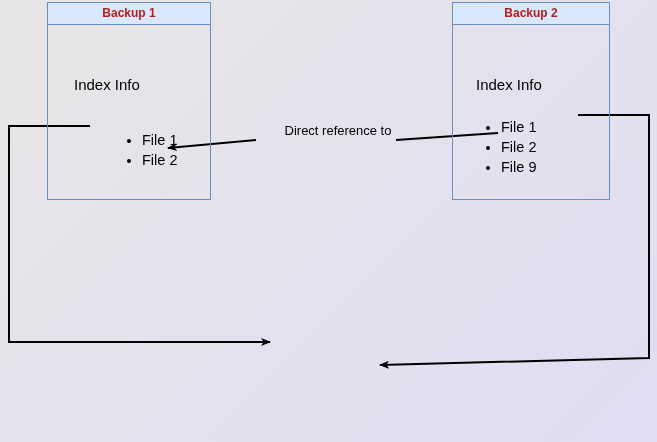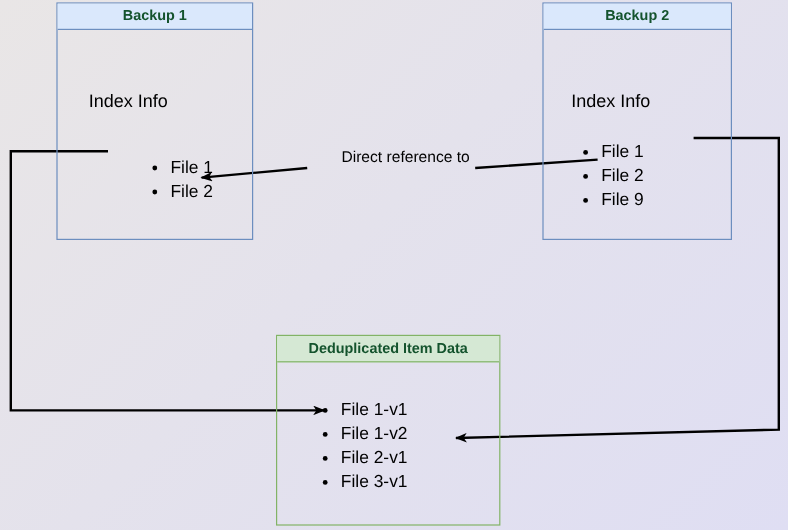"Backup 1" .node-header { color: #14532d -> #b91c1c }
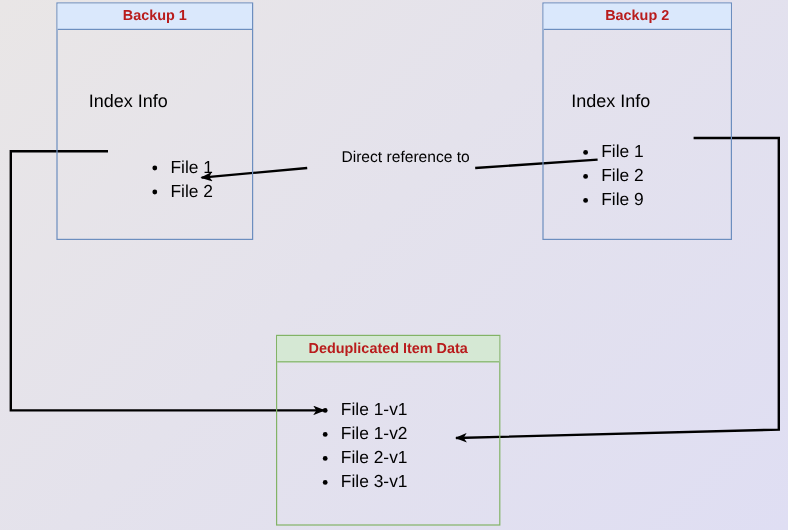"Deduplicated Item Data" div.node { html: <div> <div>Deduplicated Item Data</div> <div> <ul> <li>File 1-v1</li> <li>File 1-v2</li> <li>File 2-v1</li> <li>File 3-v1</li> </ul> </div> </div> -> none }
